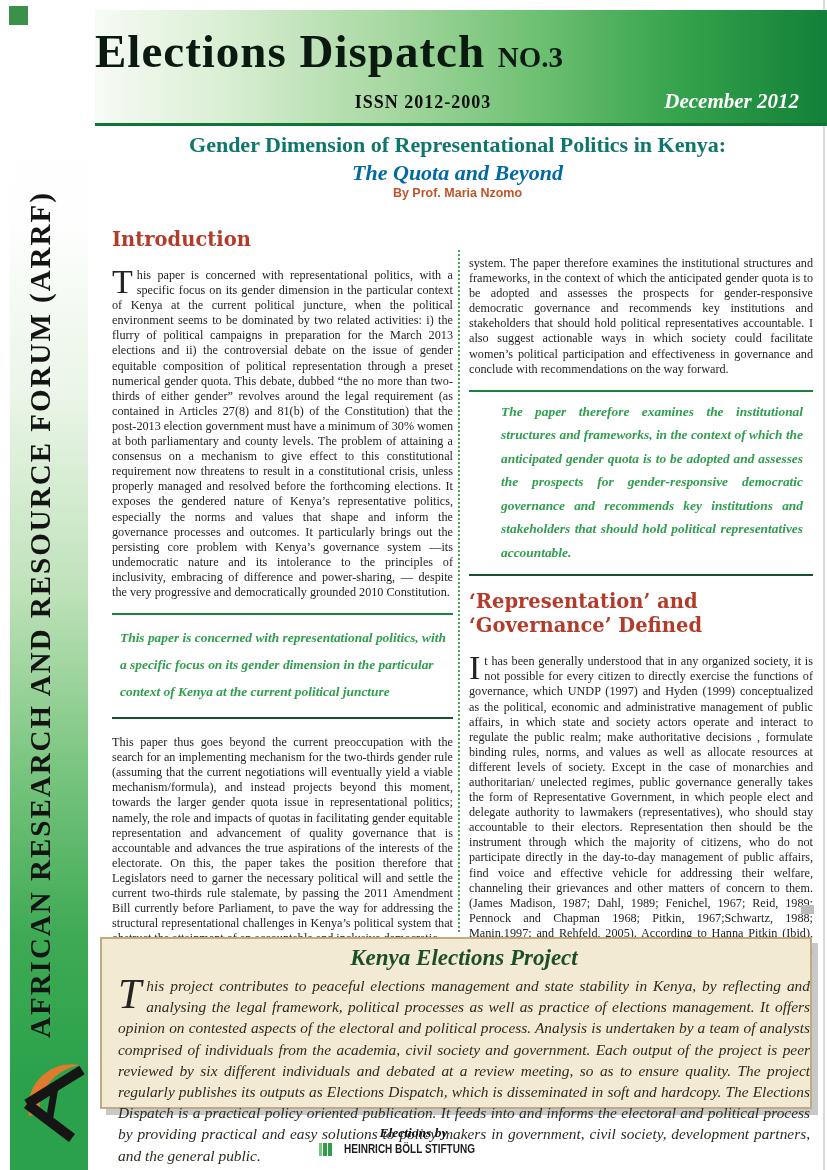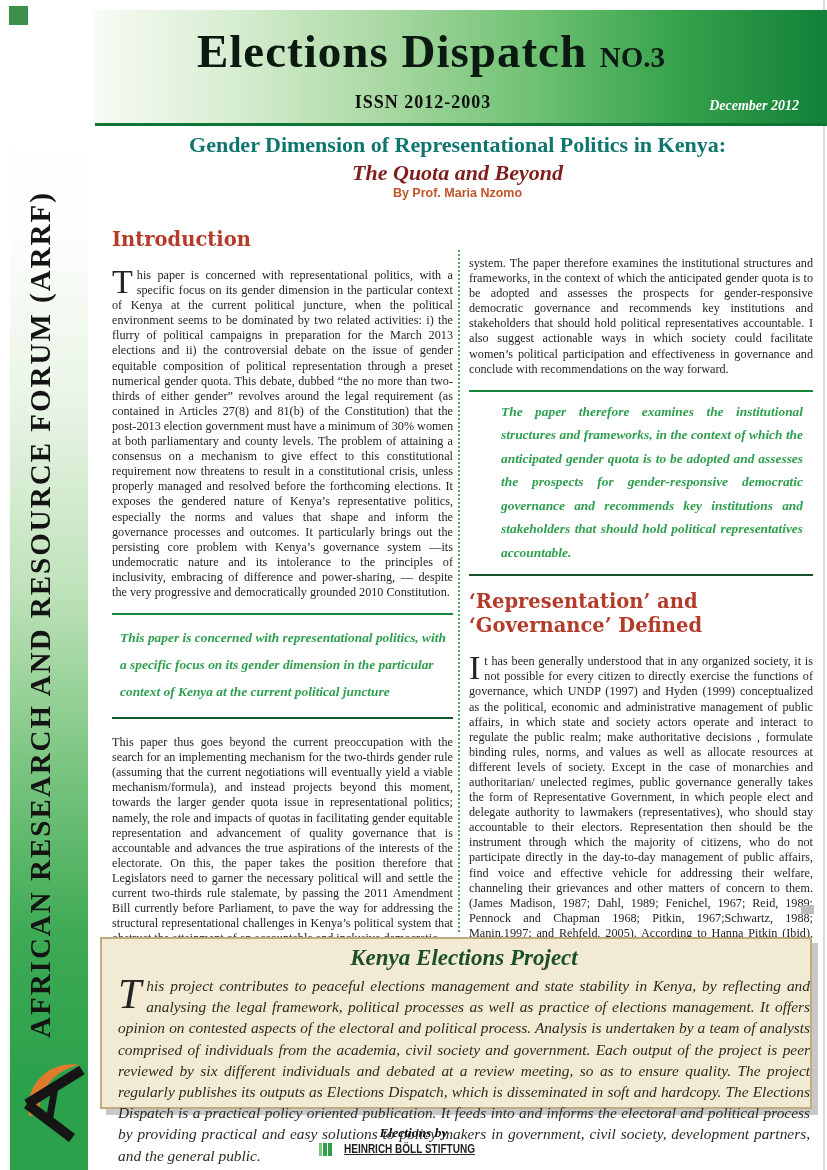"Elections Dispatch NO.3" .masthead-title { text-align: center -> none }
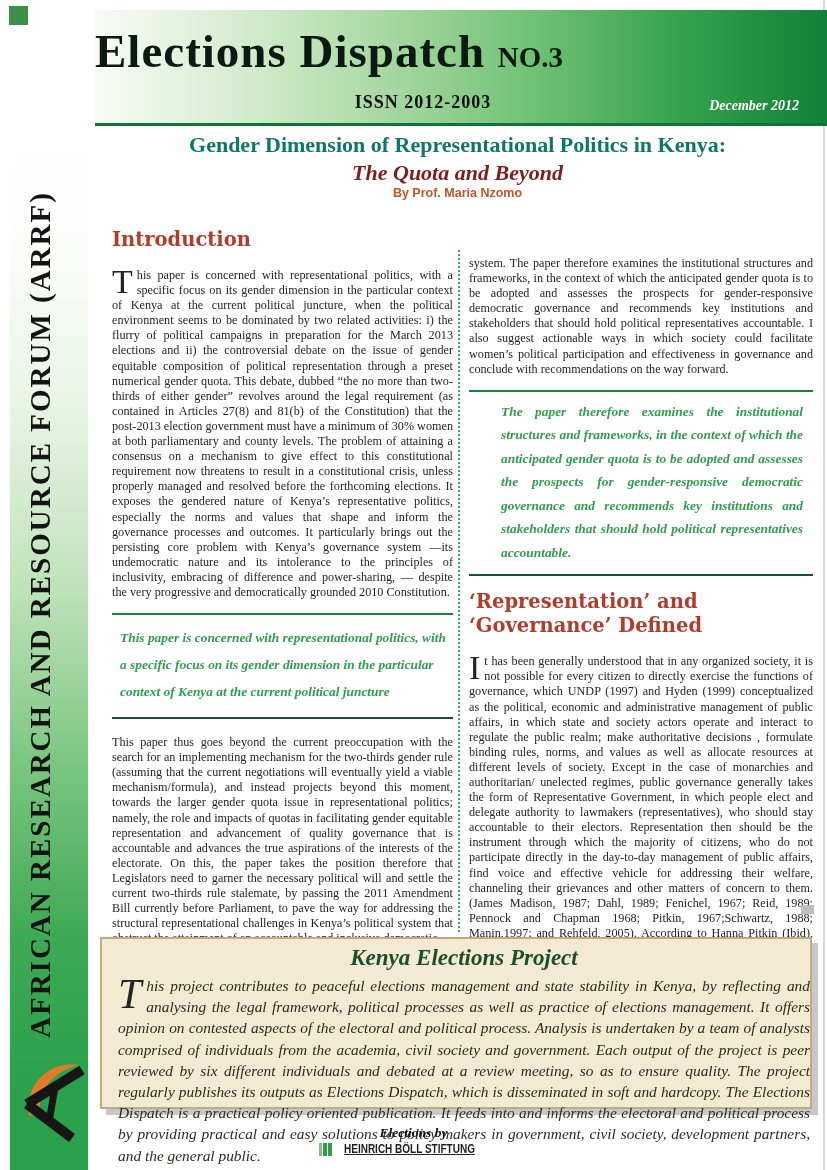"December 2012" .masthead-date { font-size: 14px -> 21px }
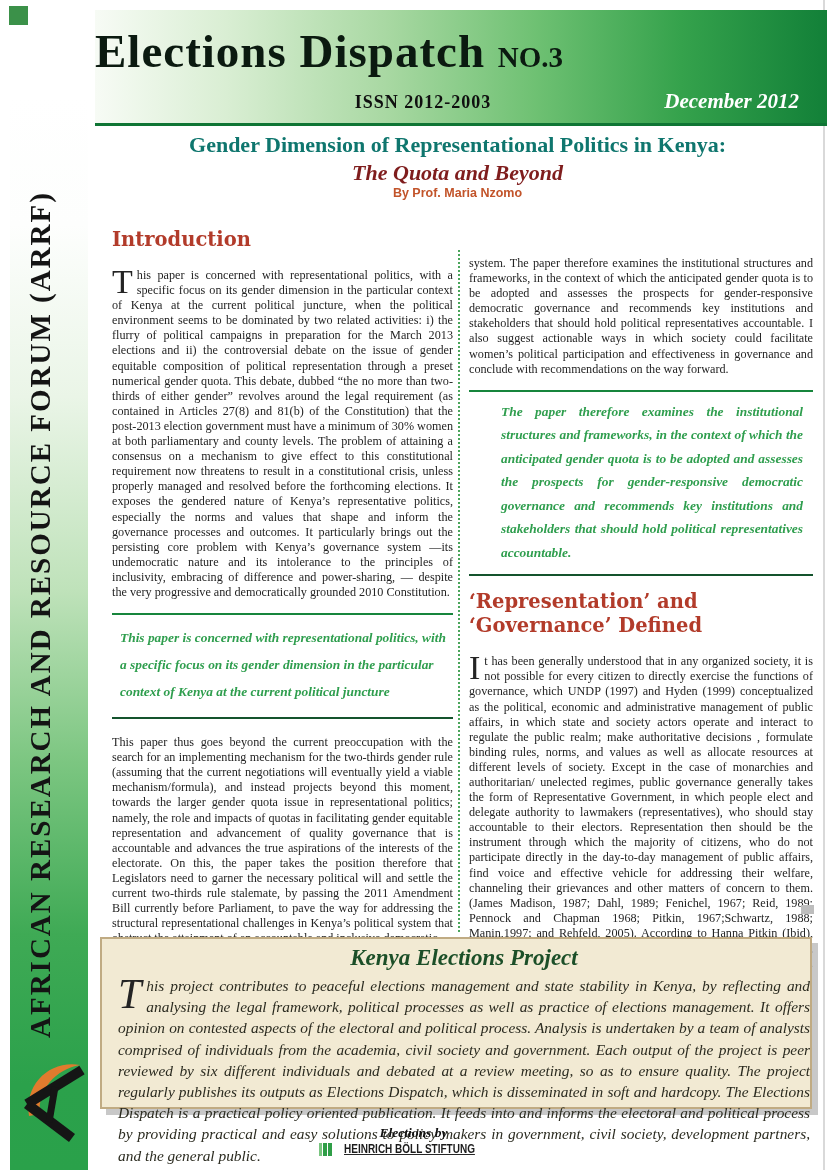"The Quota and Beyond" .article-subtitle { color: #7f1d1d -> #0369a1 }
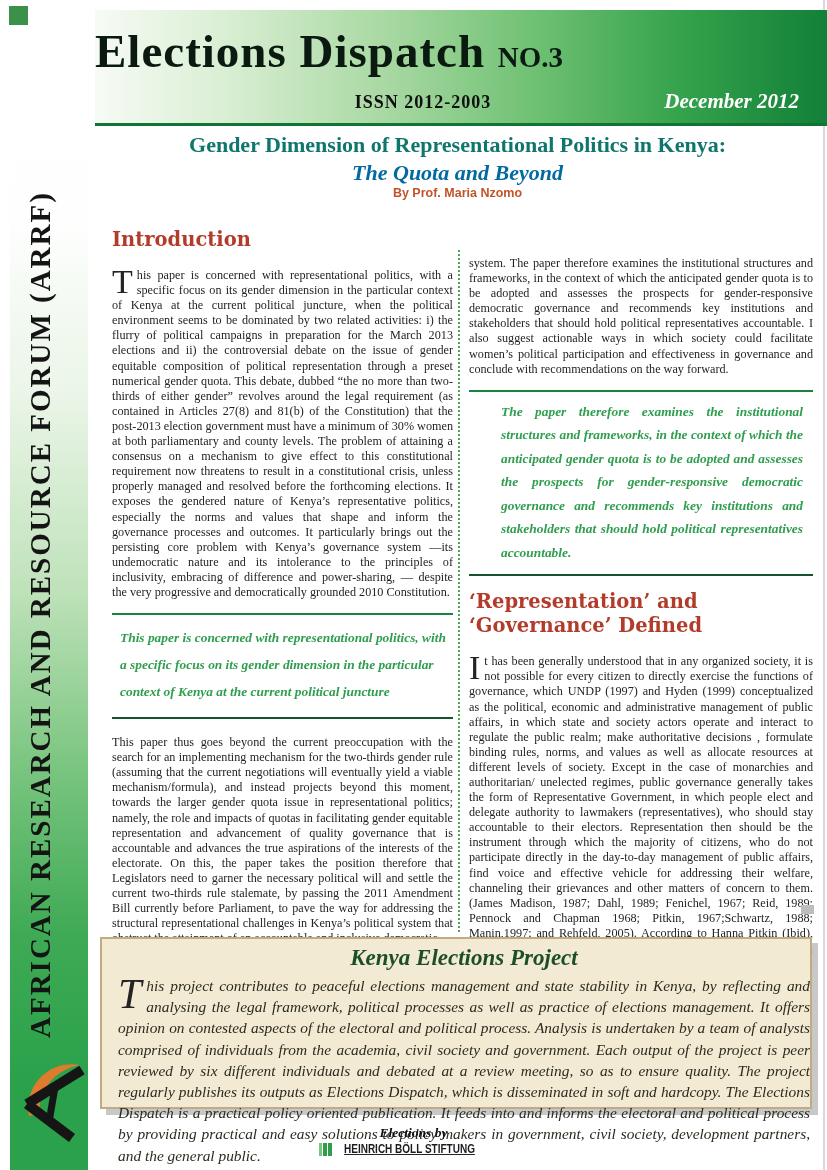"HEINRICH BÖLL STIFTUNG" .hbs { text-decoration: underline -> none }
